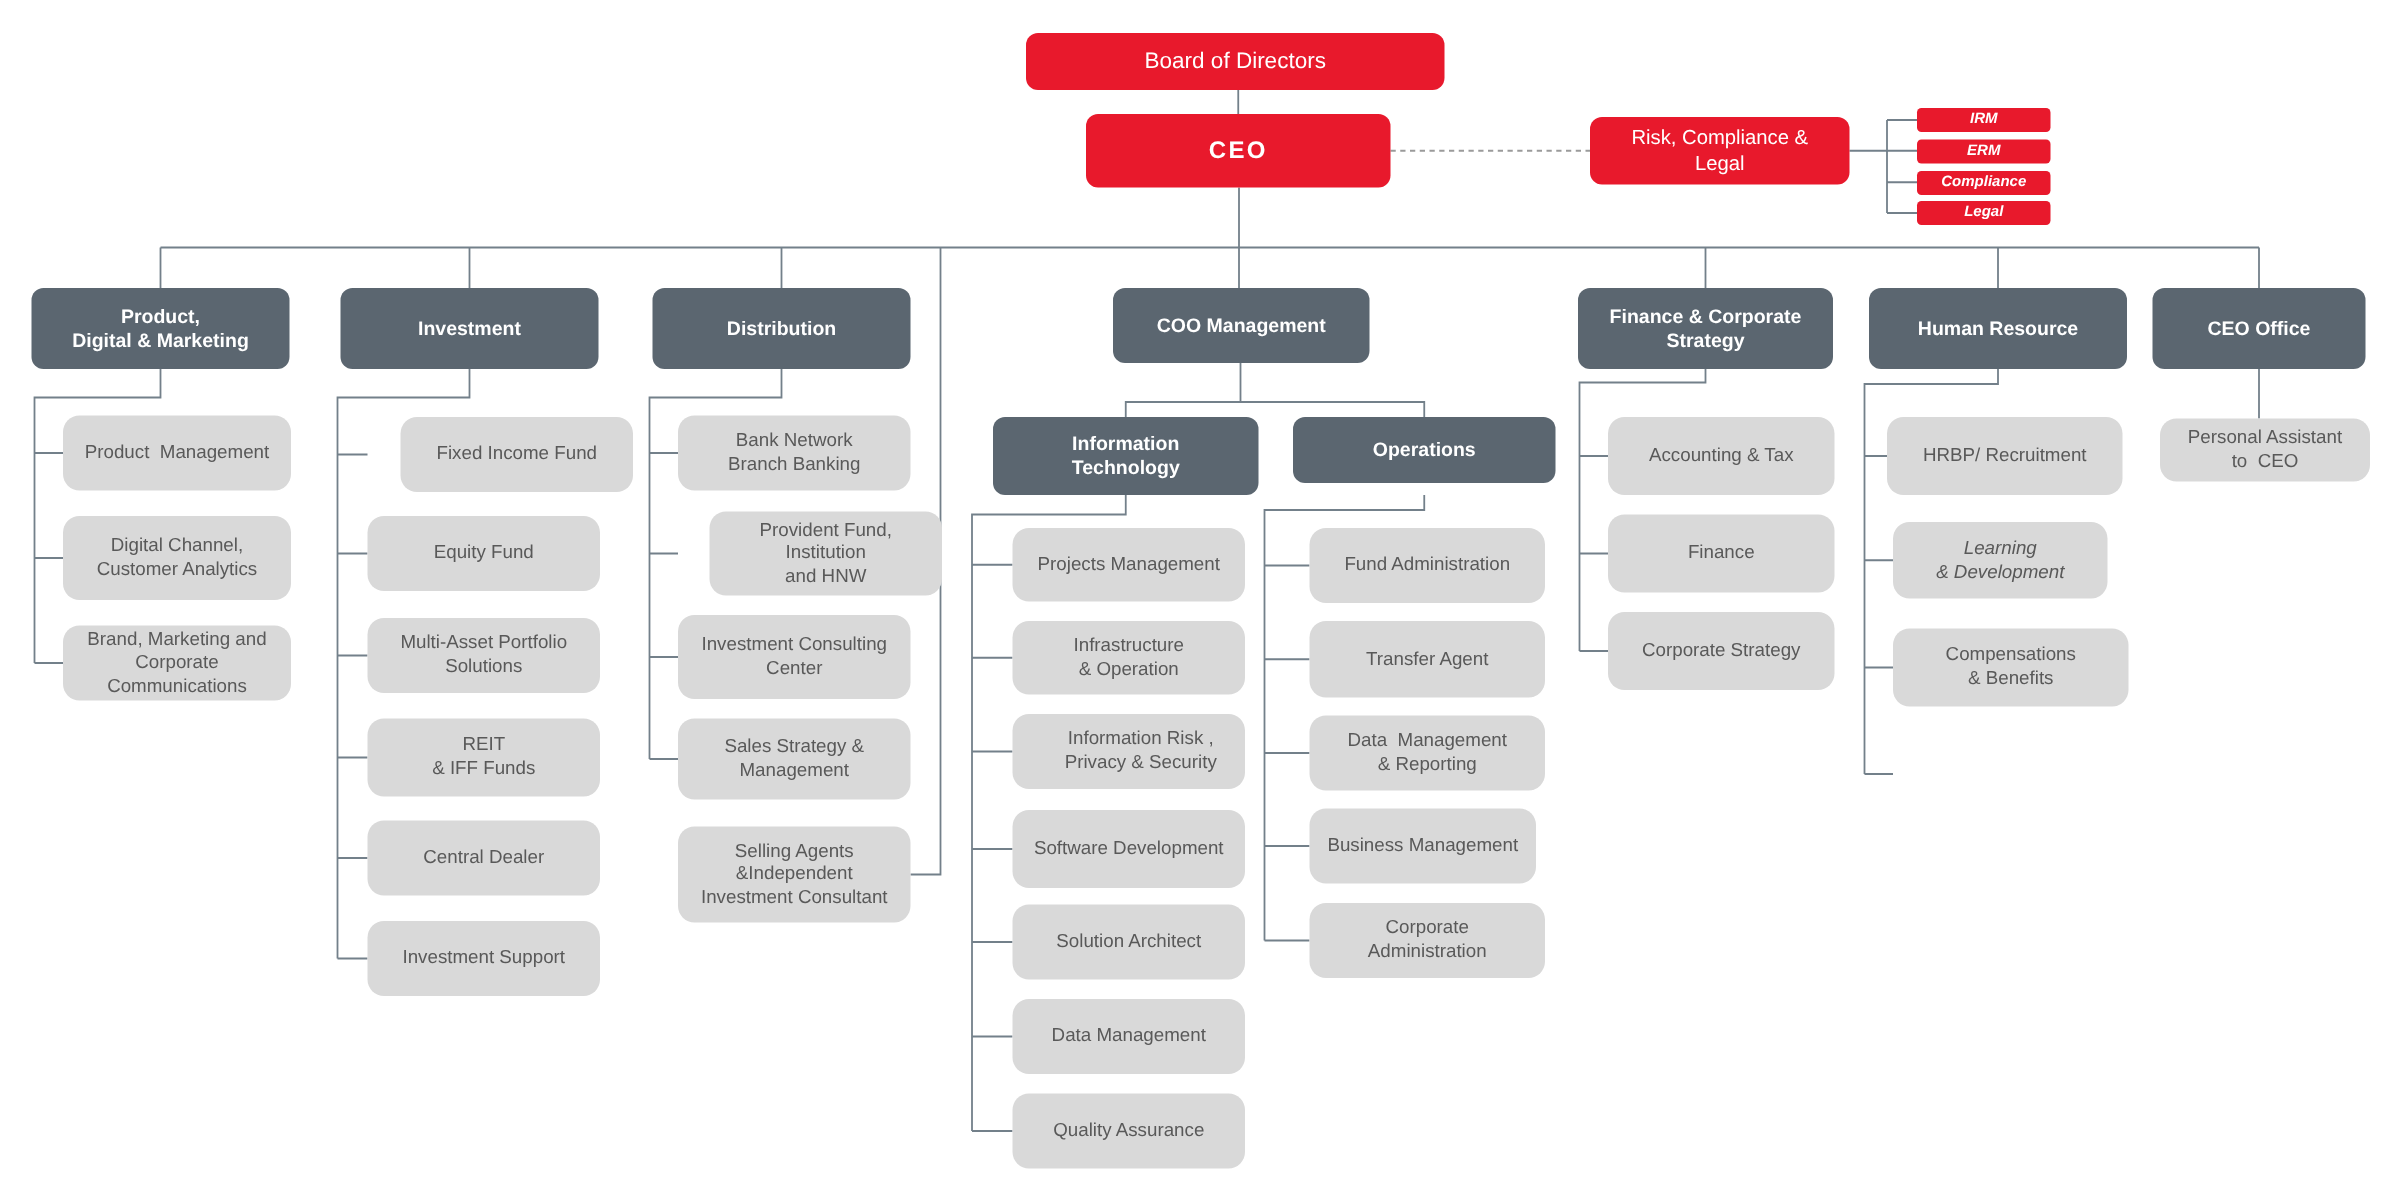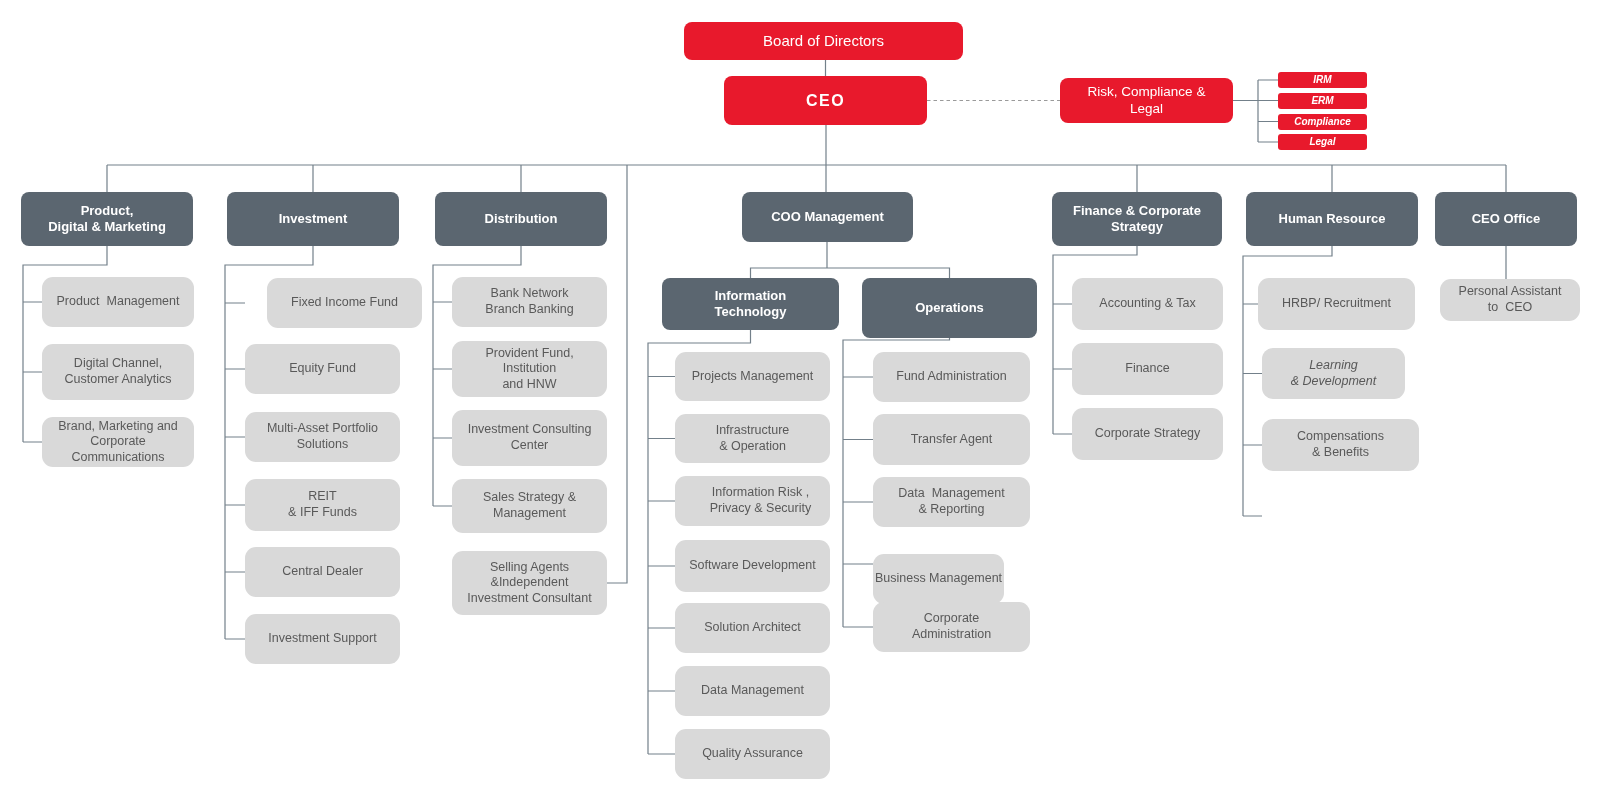"Operations" div.box { height: 60px -> 44px }
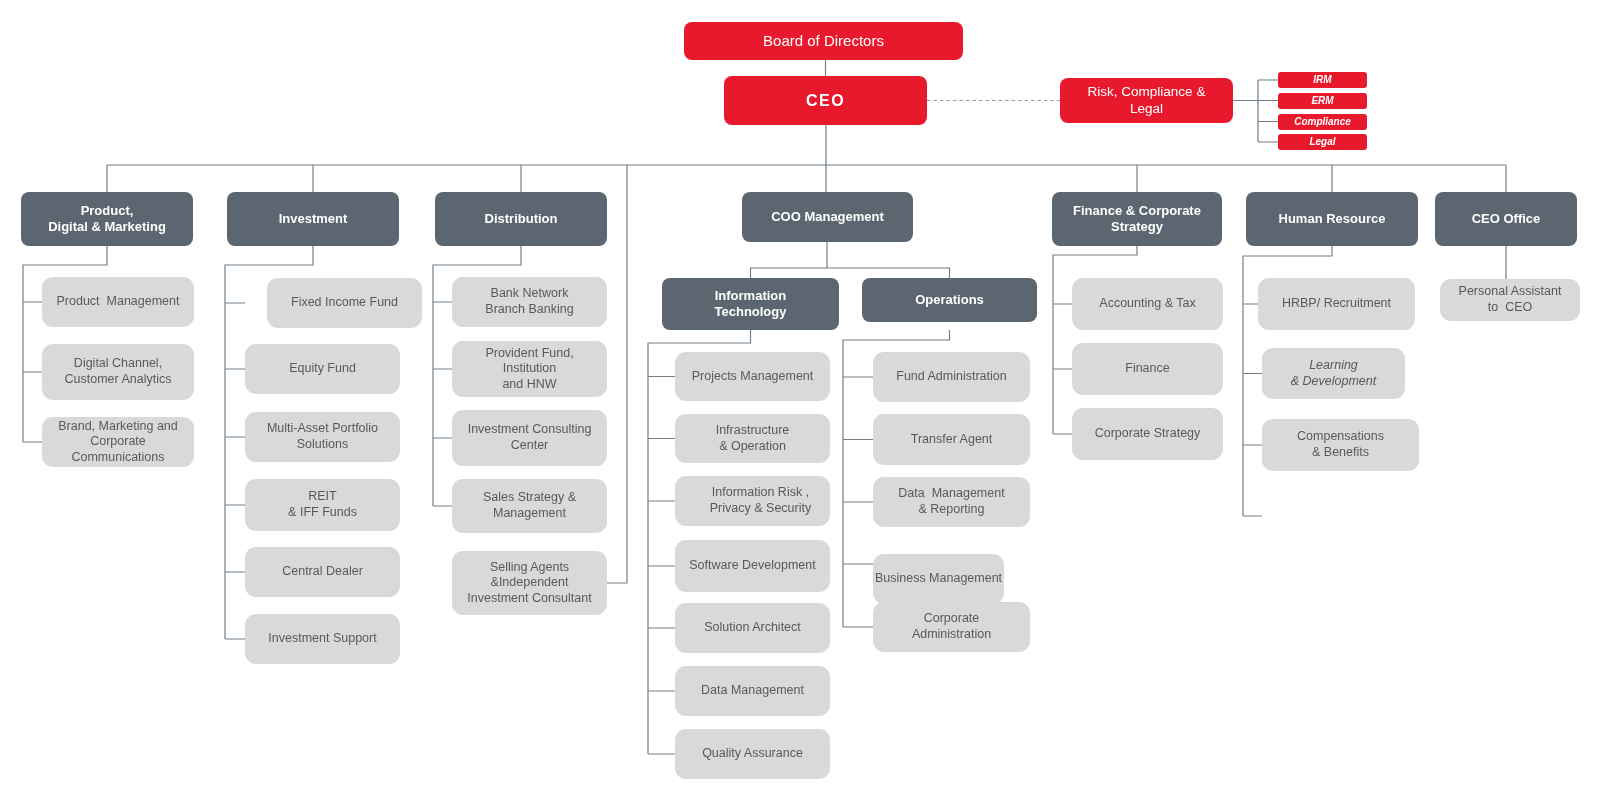"Provident Fund," div.box { left: 452px -> 473px }
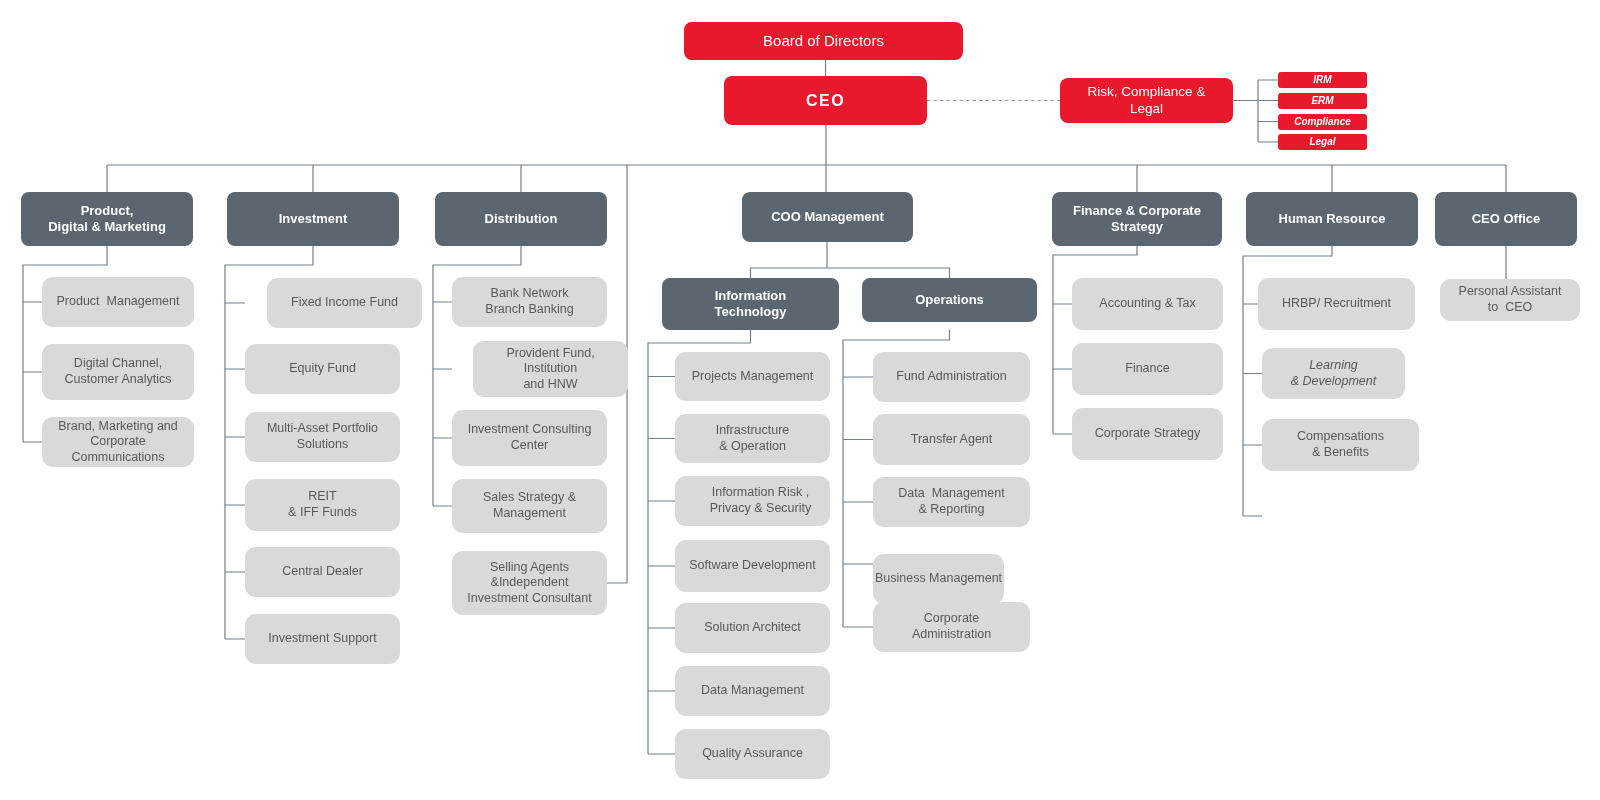"Business Management" div.box { margin-top: 15px -> none; width: 131px -> 151px }
